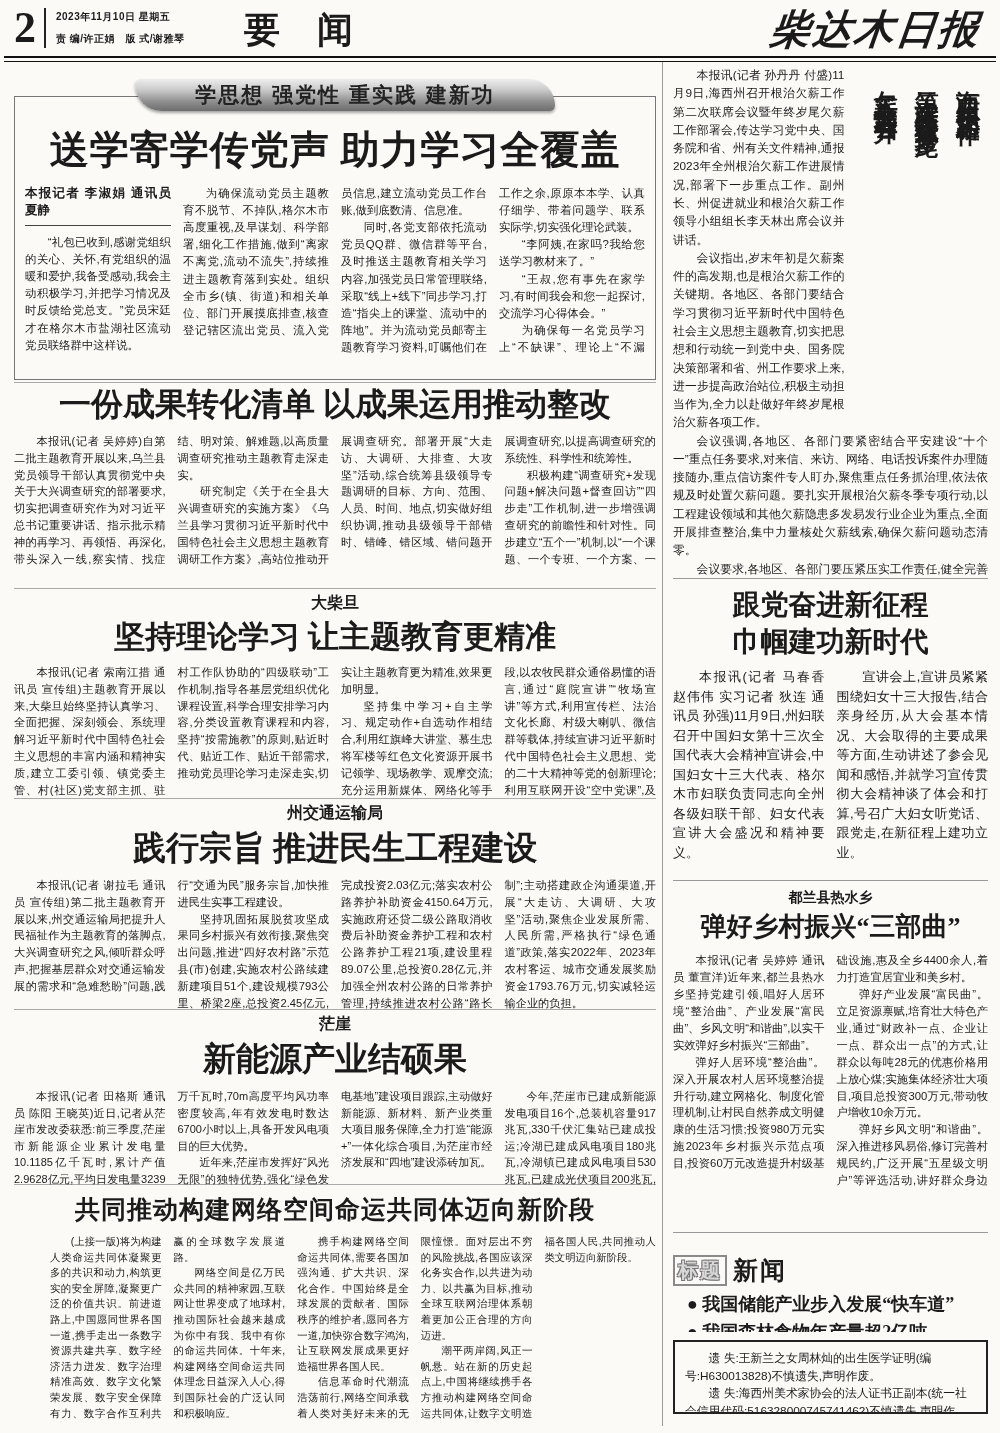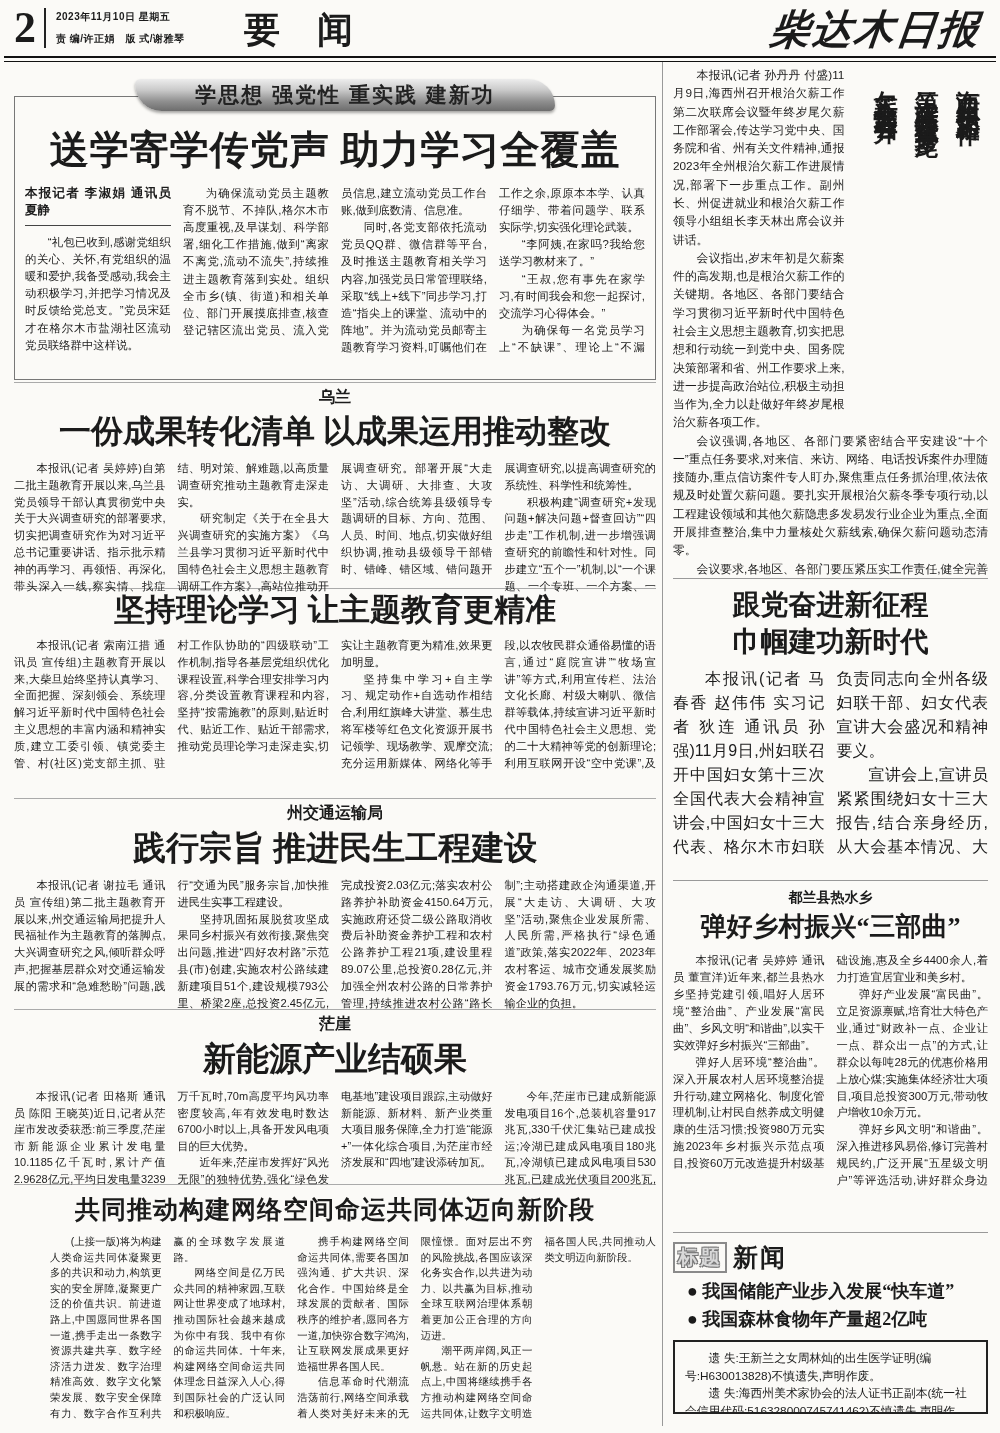"乌兰" div.kicker { html: <div>乌兰</div> -> none }
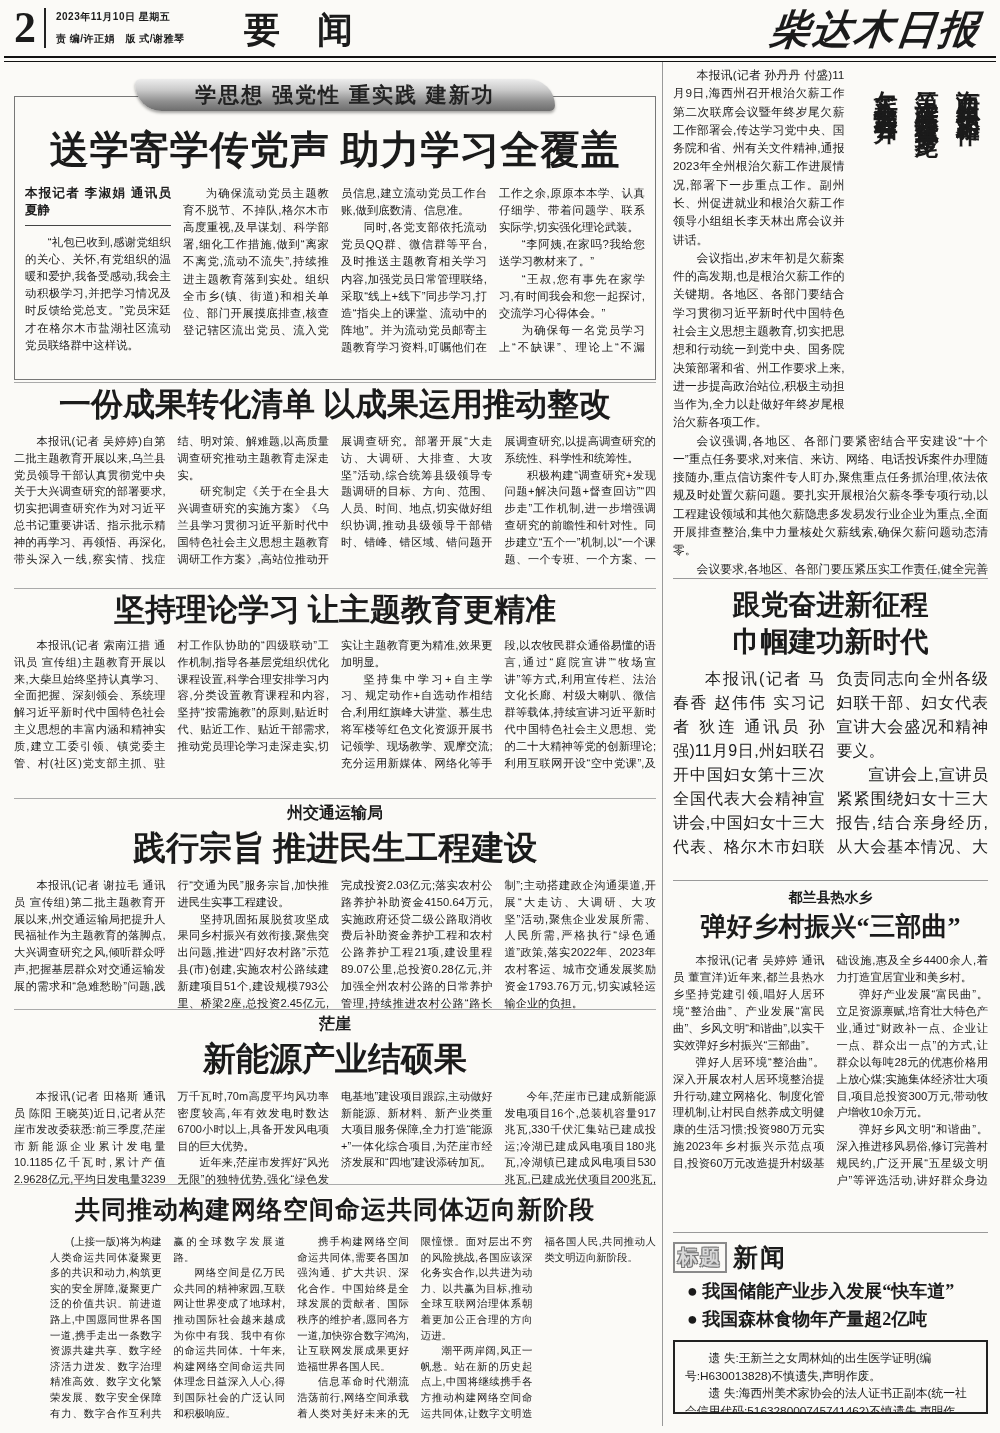"大柴旦" div.kicker { html: none -> <div>大柴旦</div> }
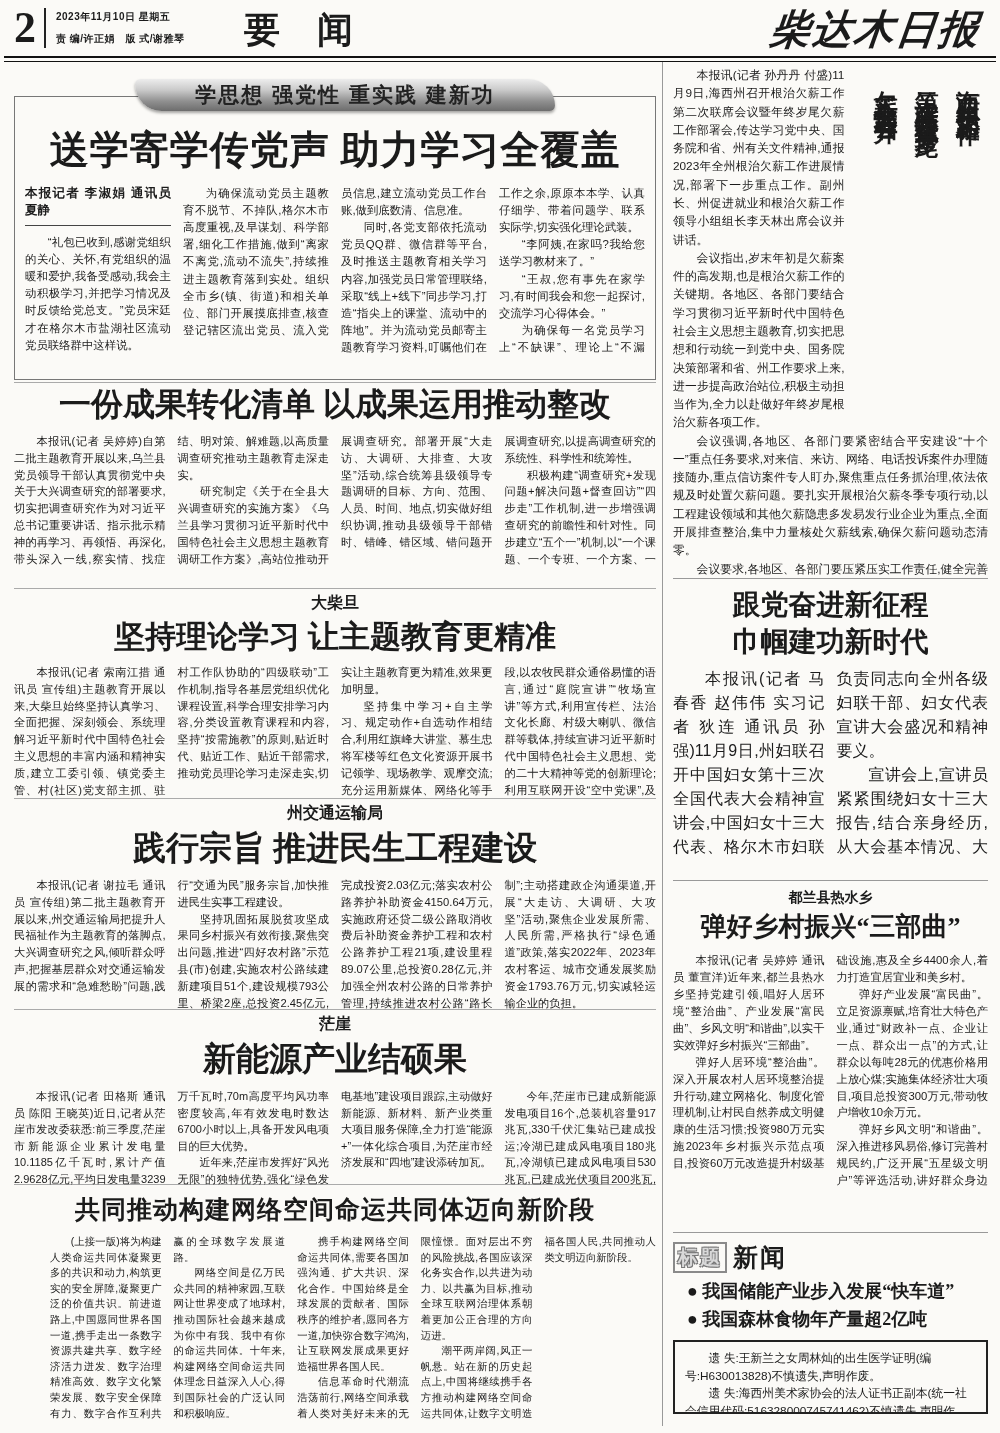"本报讯(记者 马春香 赵伟伟 实习记者 狄连" .rartB .body-cols { font-size: 16px -> 13px }
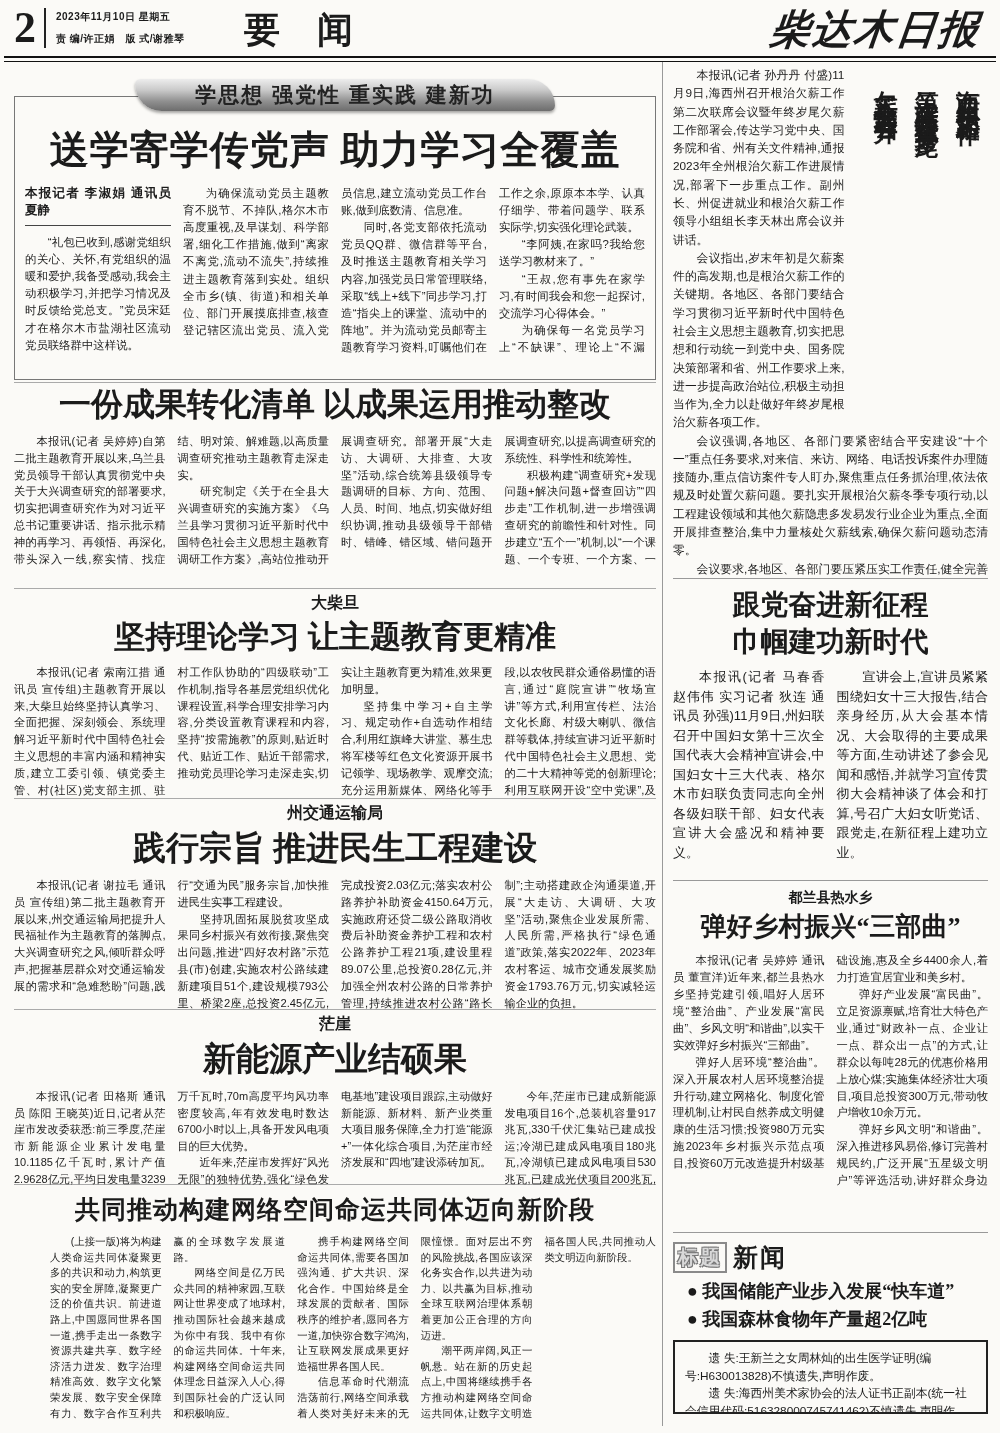"标题" .btnews { padding-top: 8px -> 21px }
